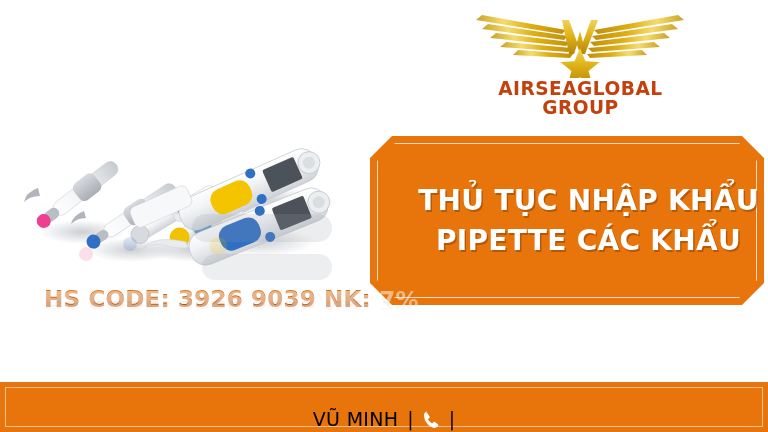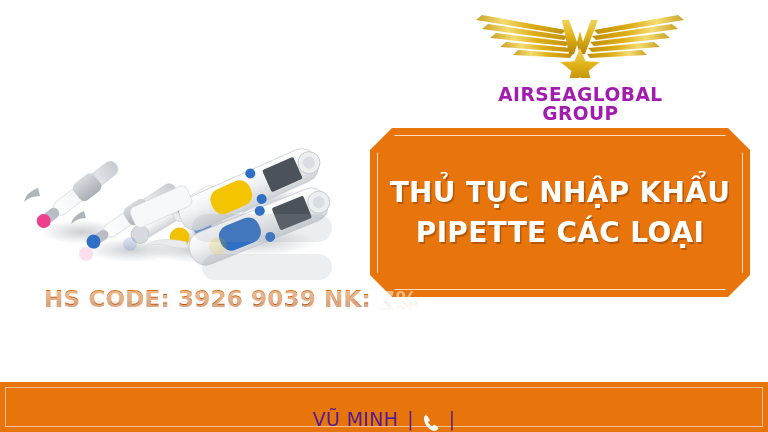"AIRSEAGLOBAL" .logo-text { color: #a21caf -> #c2410c; margin-top: 7px -> 1px }
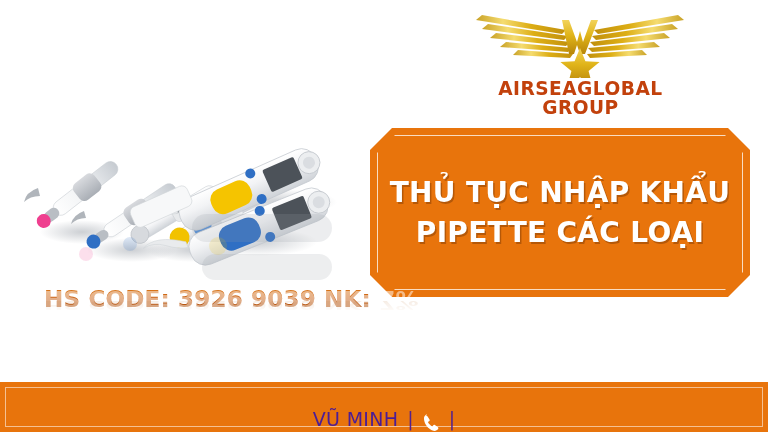"THỦ TỤC NHẬP KHẨU" .banner { padding-left: none -> 43px; top: 128px -> 136px; width: 380px -> 351px }
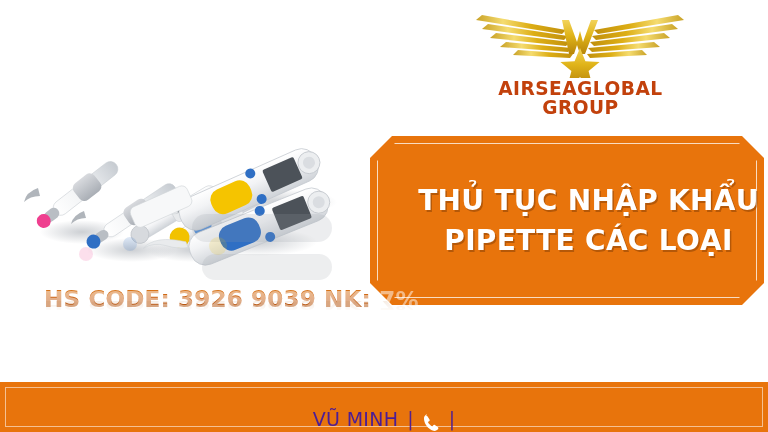"PIPETTE CÁC LOẠI" span.line { text: LOẠI -> KHẨU }
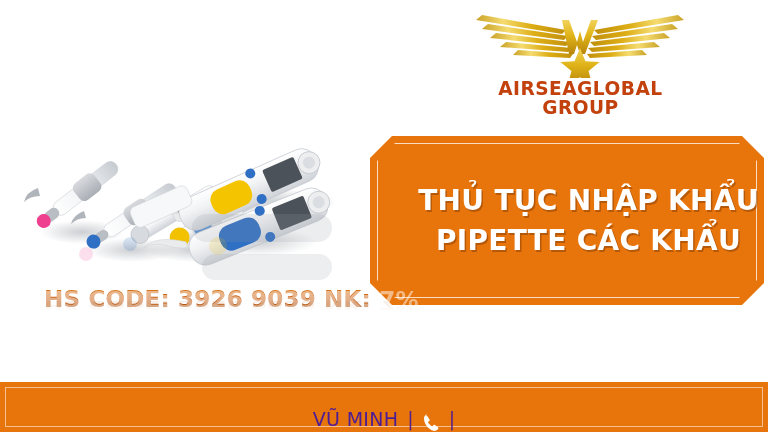"VŨ MINH" .footer-content { align-items: flex-end -> flex-start; color: #4c1d95 -> #000000 }
